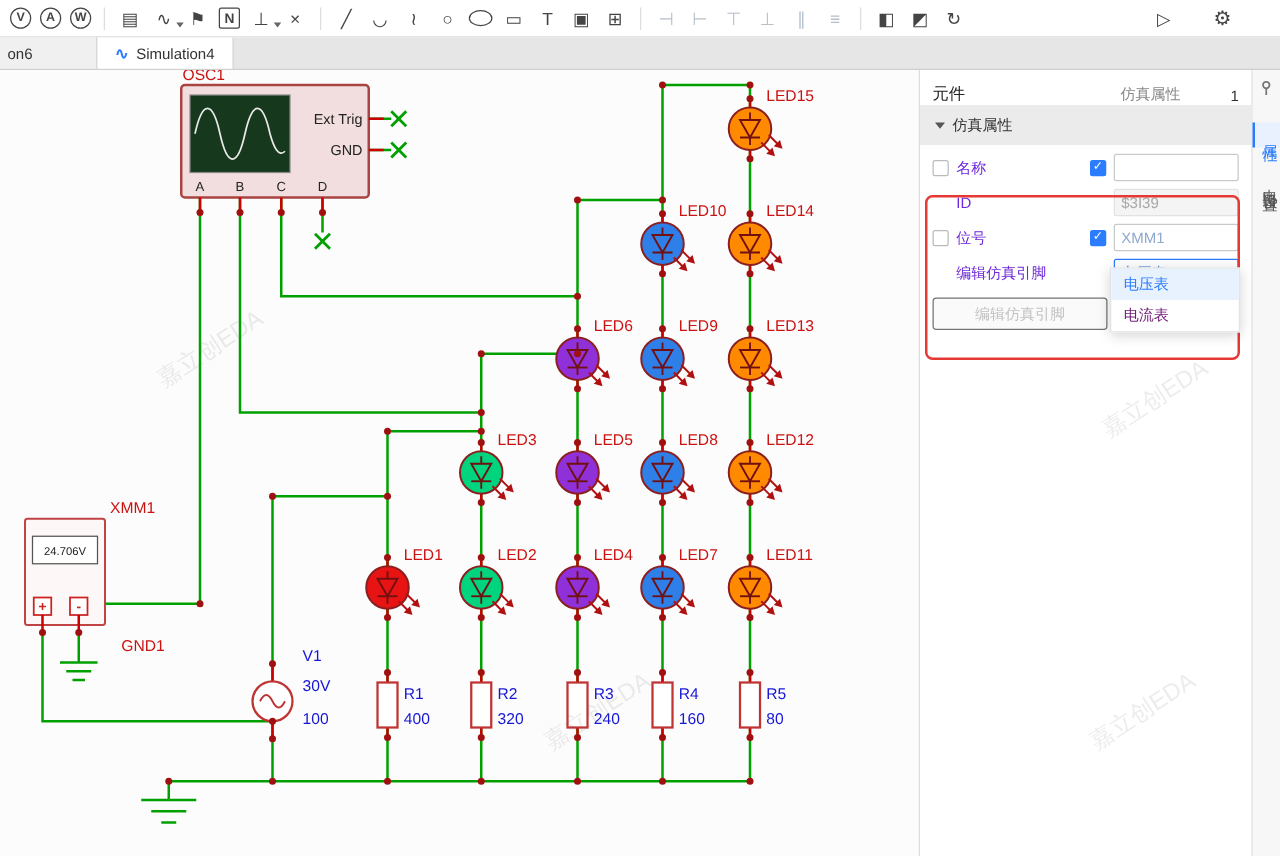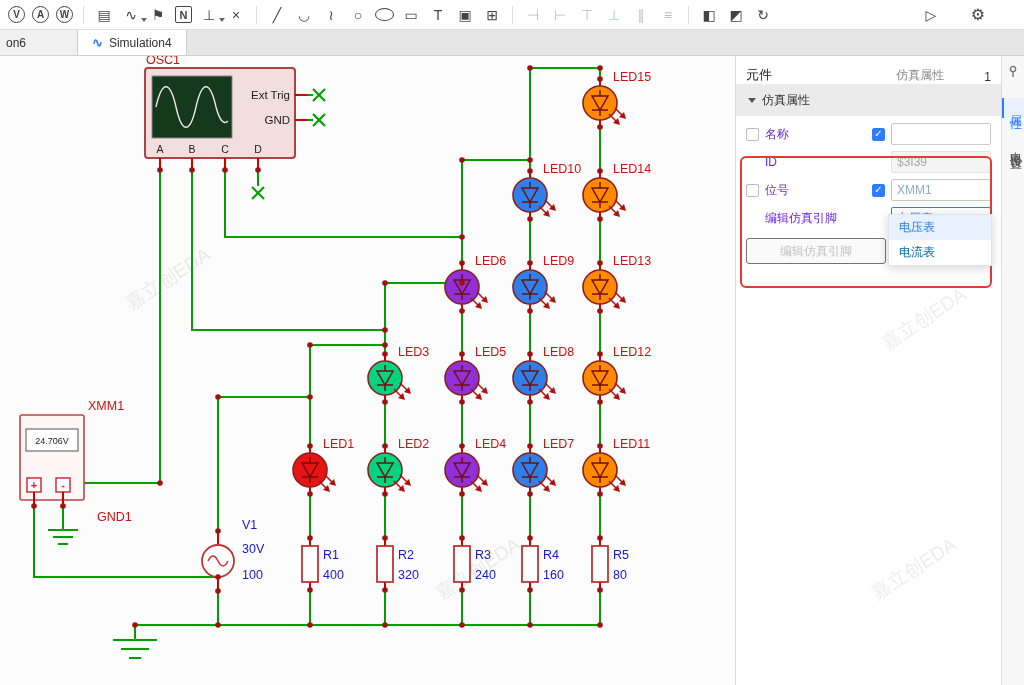"电流表" .opt { color: #0369a1 -> #701a75 }
